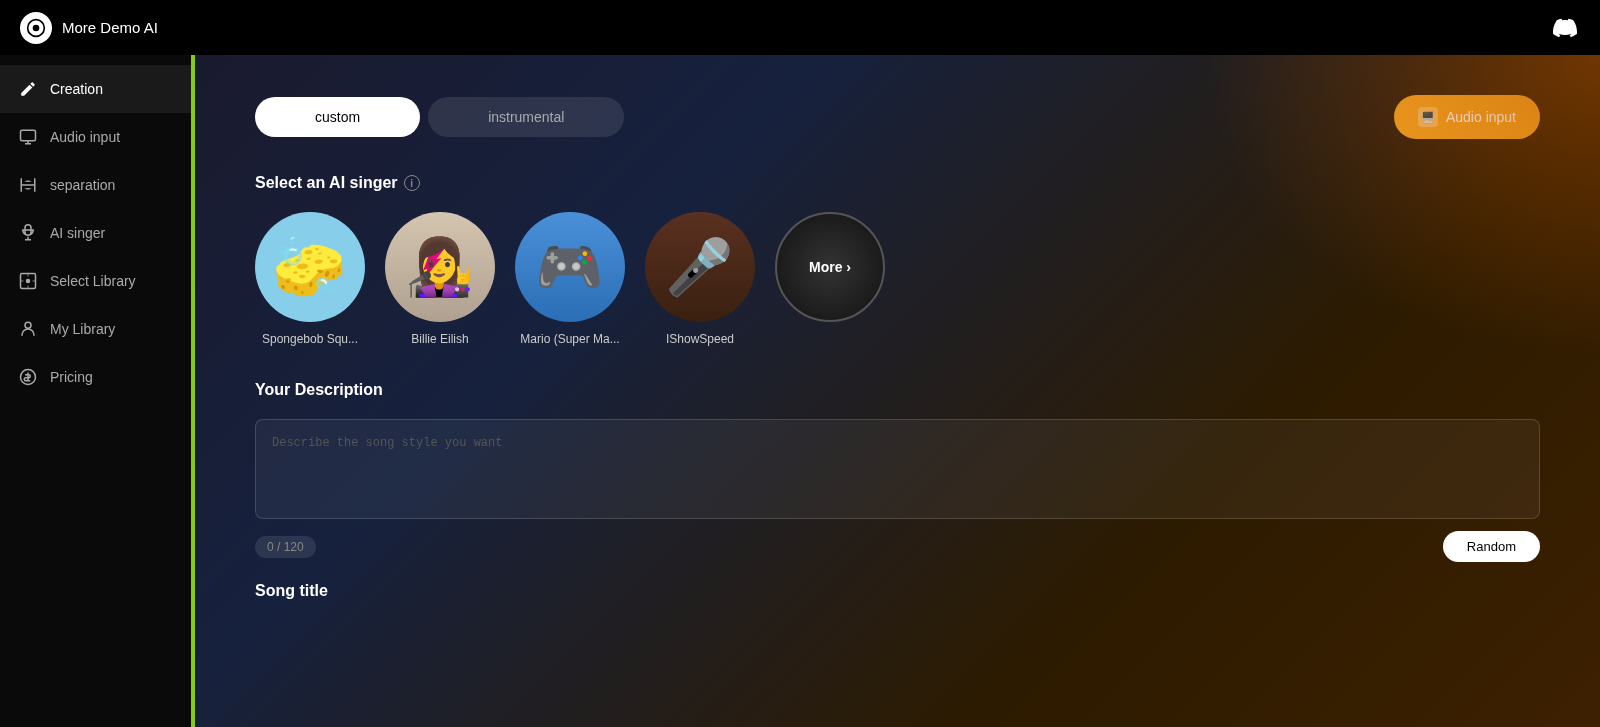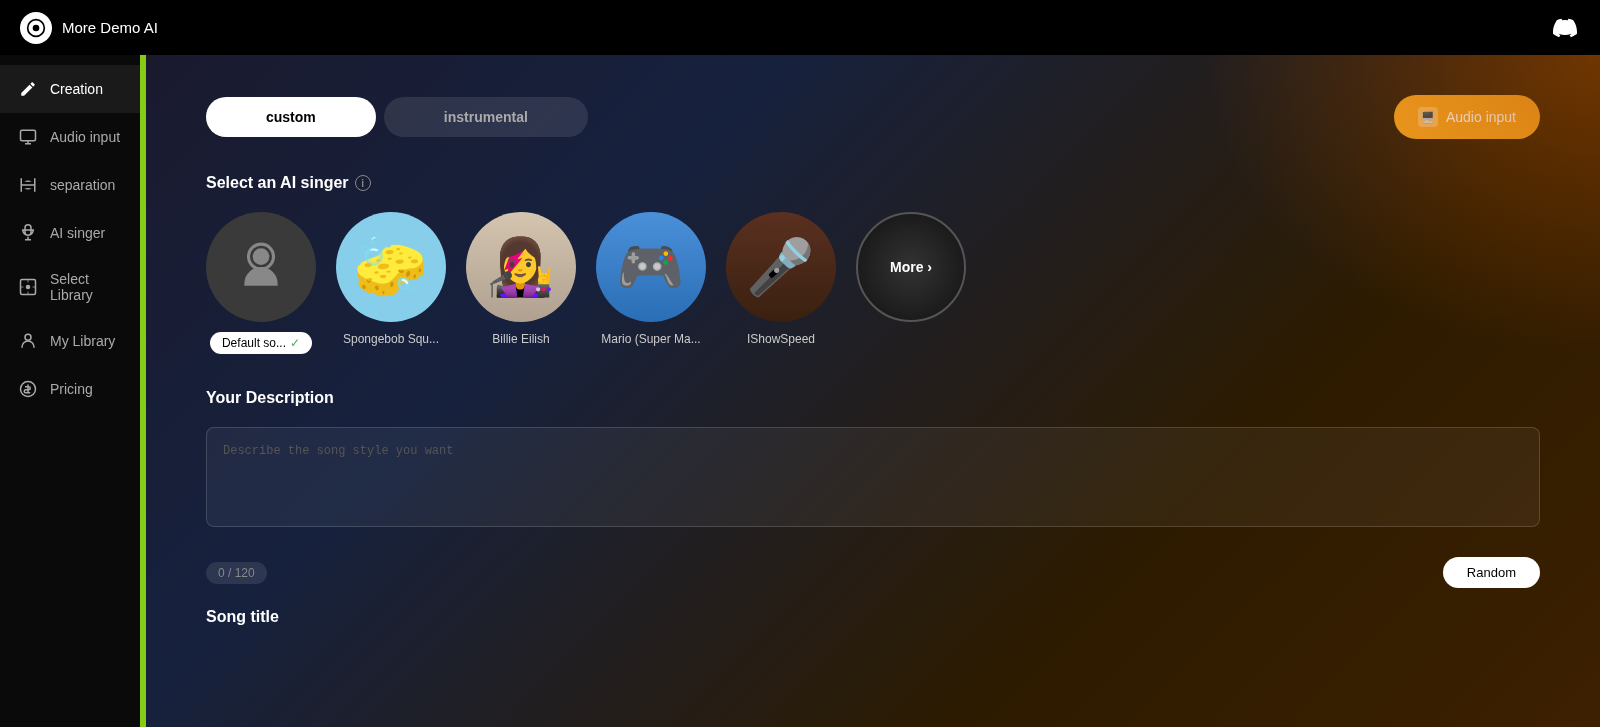"Creation" .sidebar { border-right: 6px solid #84cc16 -> 4px solid #84cc16; width: 146px -> 195px }
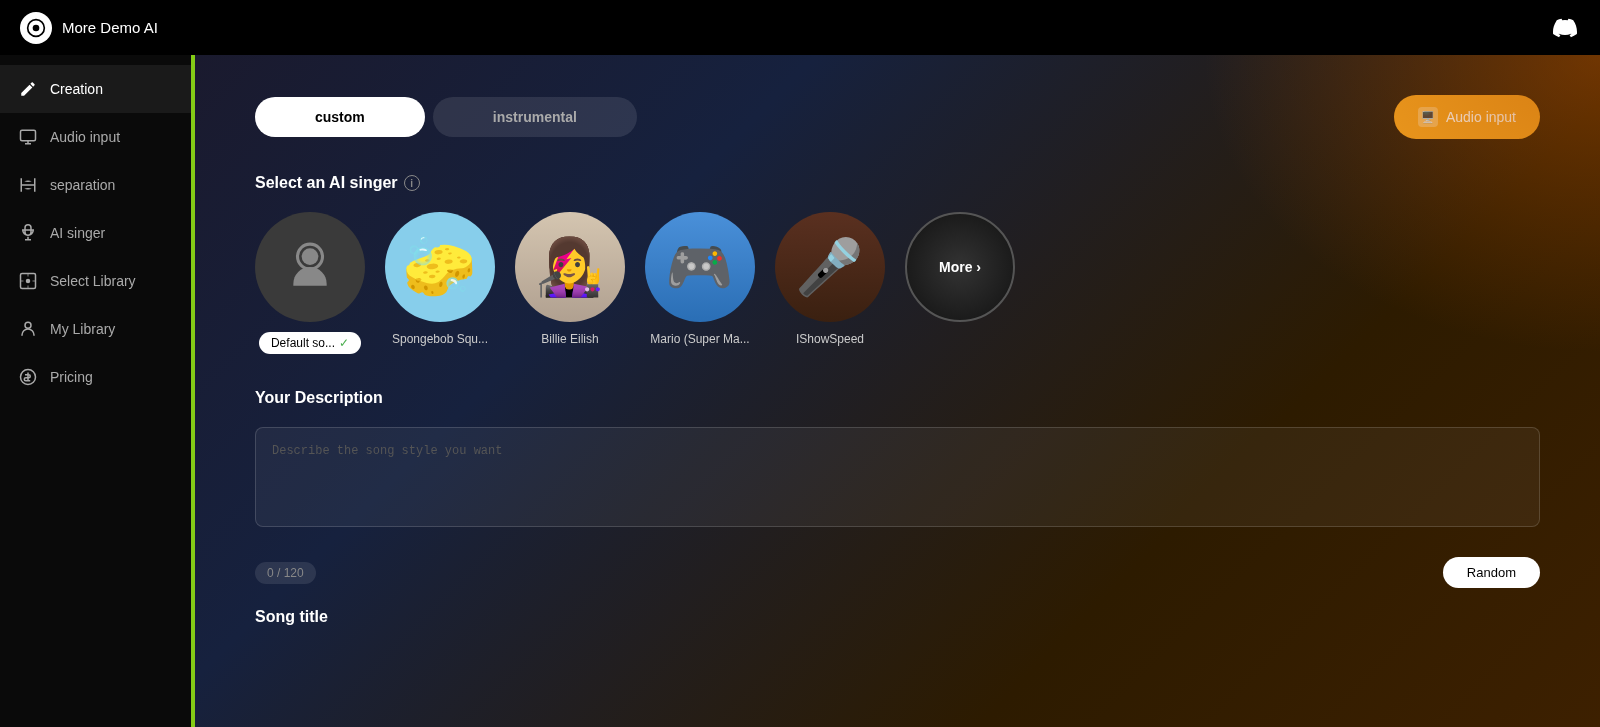"custom" .tab-btn { font-weight: 700 -> 400 }
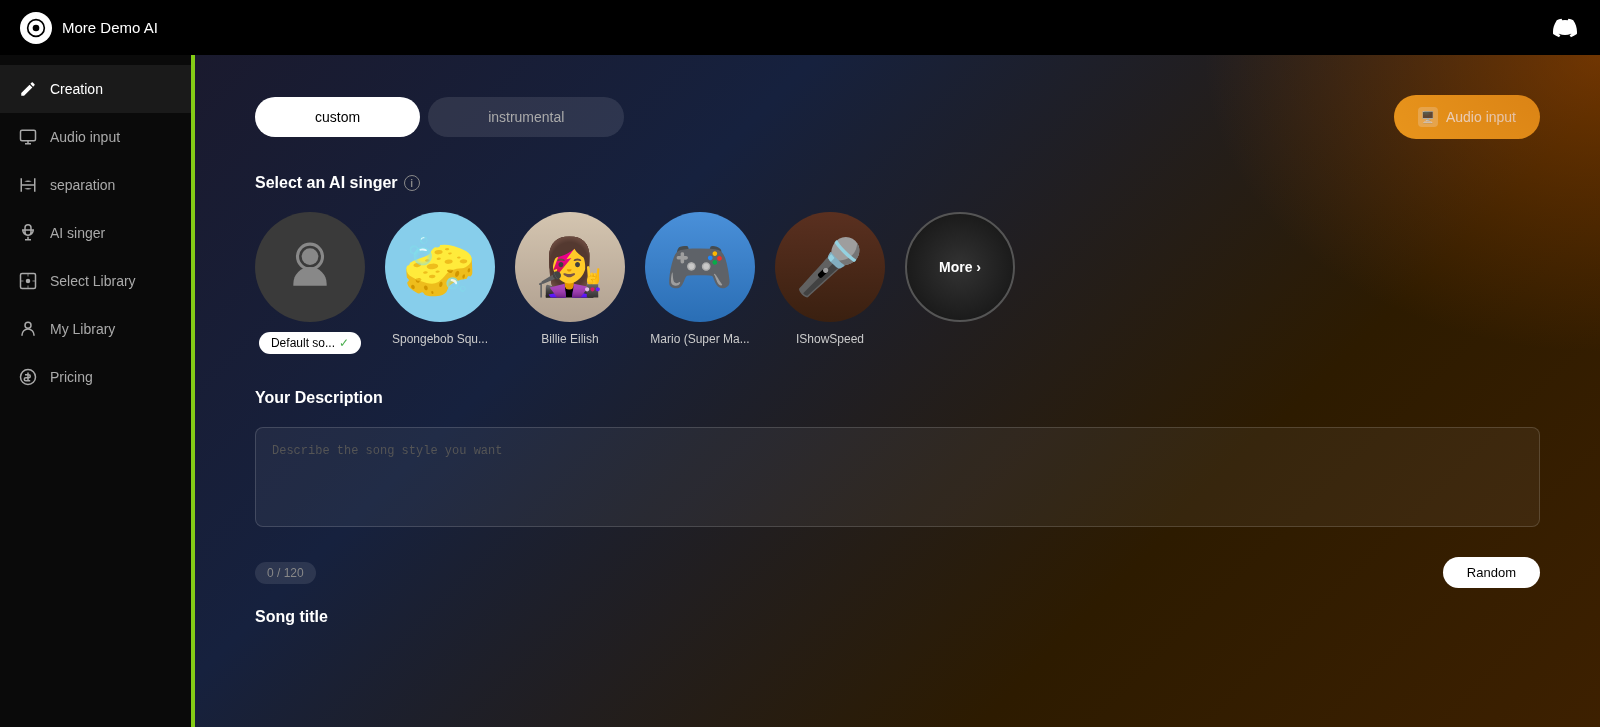"Default so..." div.singer-item { html: <div> <div> <svg> <circle></circle> <circle></circle> <path></path> </svg> </div> <div> <span>Default so...</span> <span>✓</span> </div> </div> -> none }
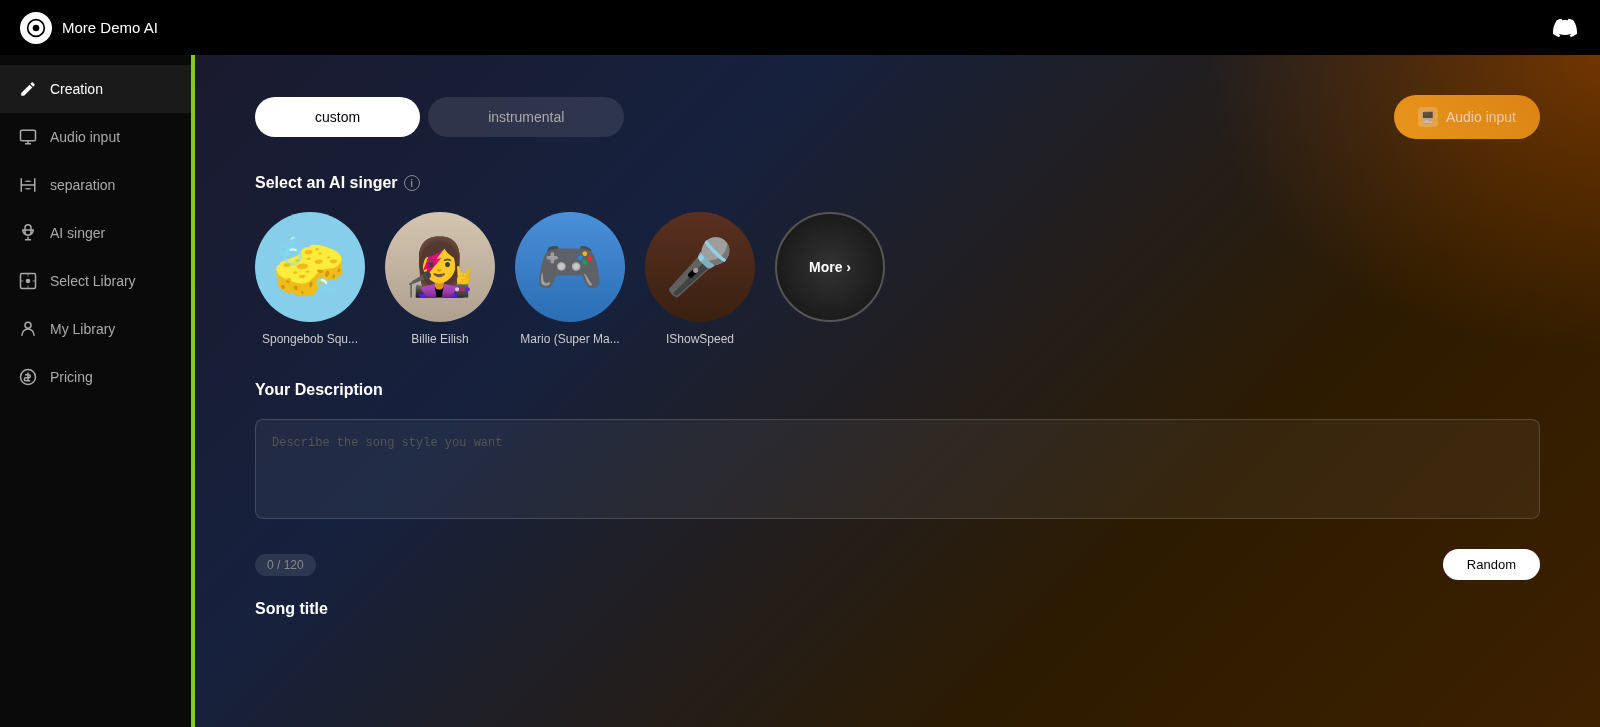"0 / 120" .desc-footer { margin-top: 26px -> 8px }
